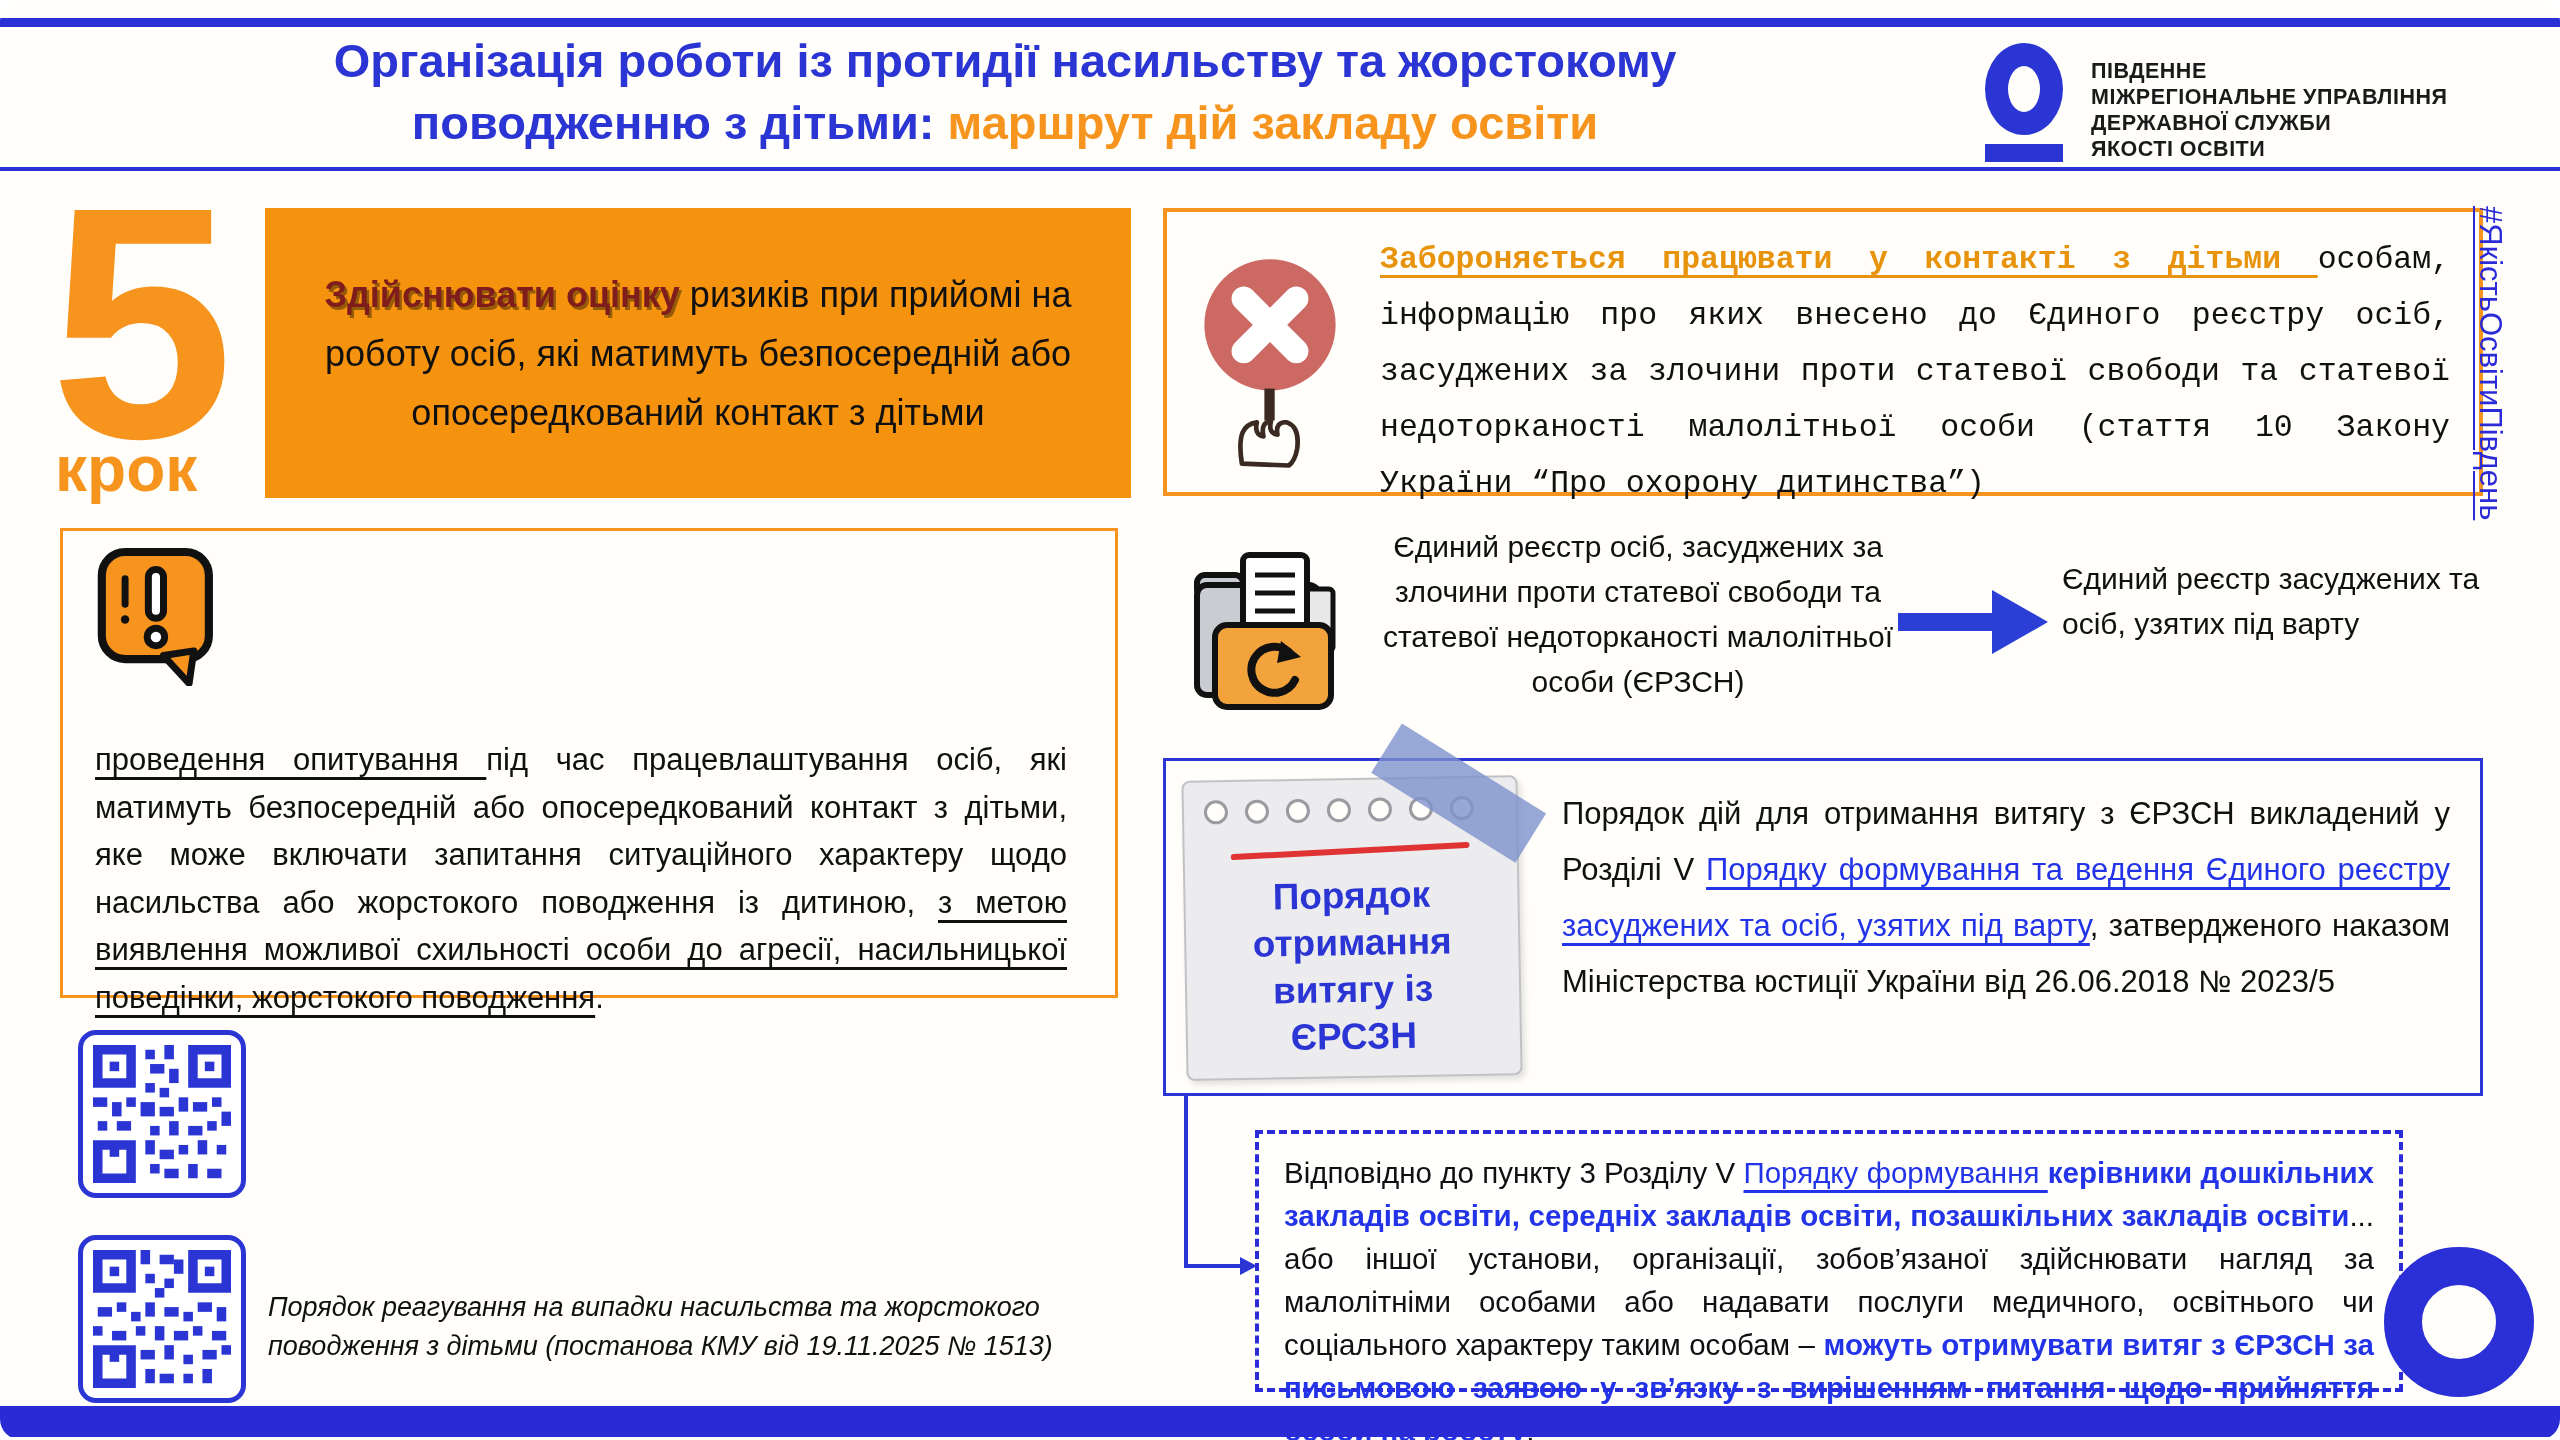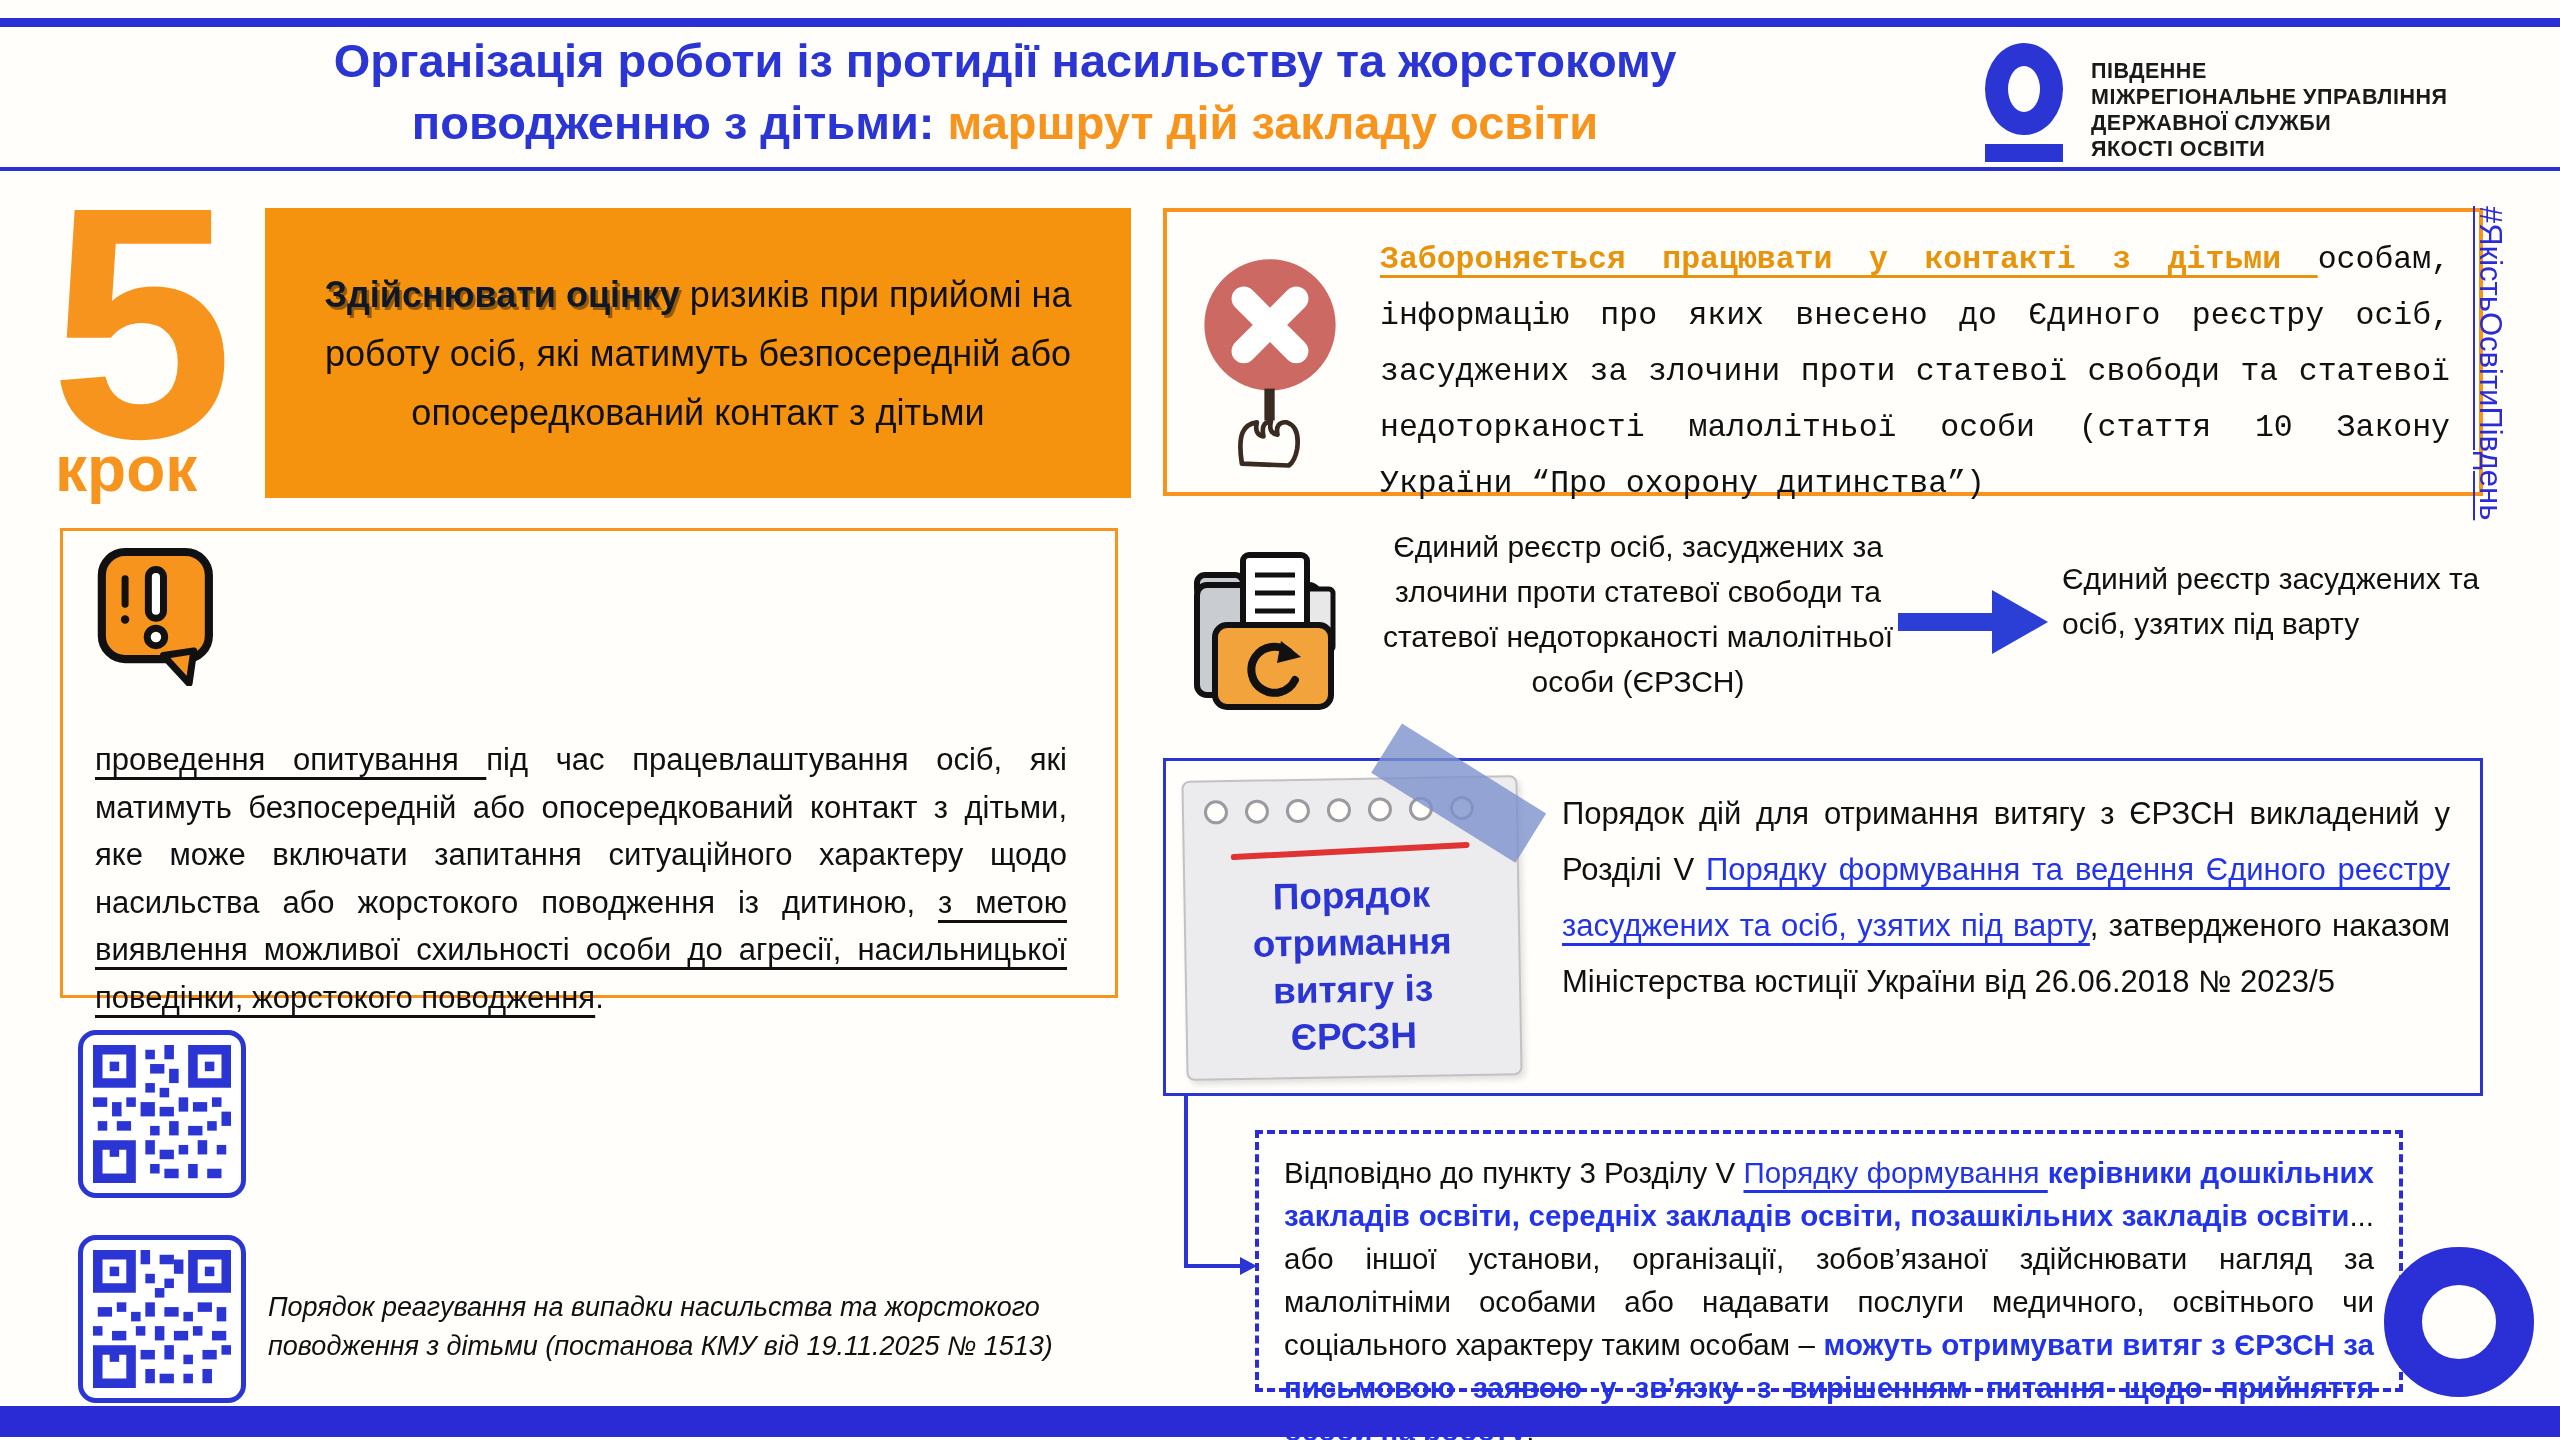"Організація роботи із протидії" #poster { border-radius: none -> 21px }
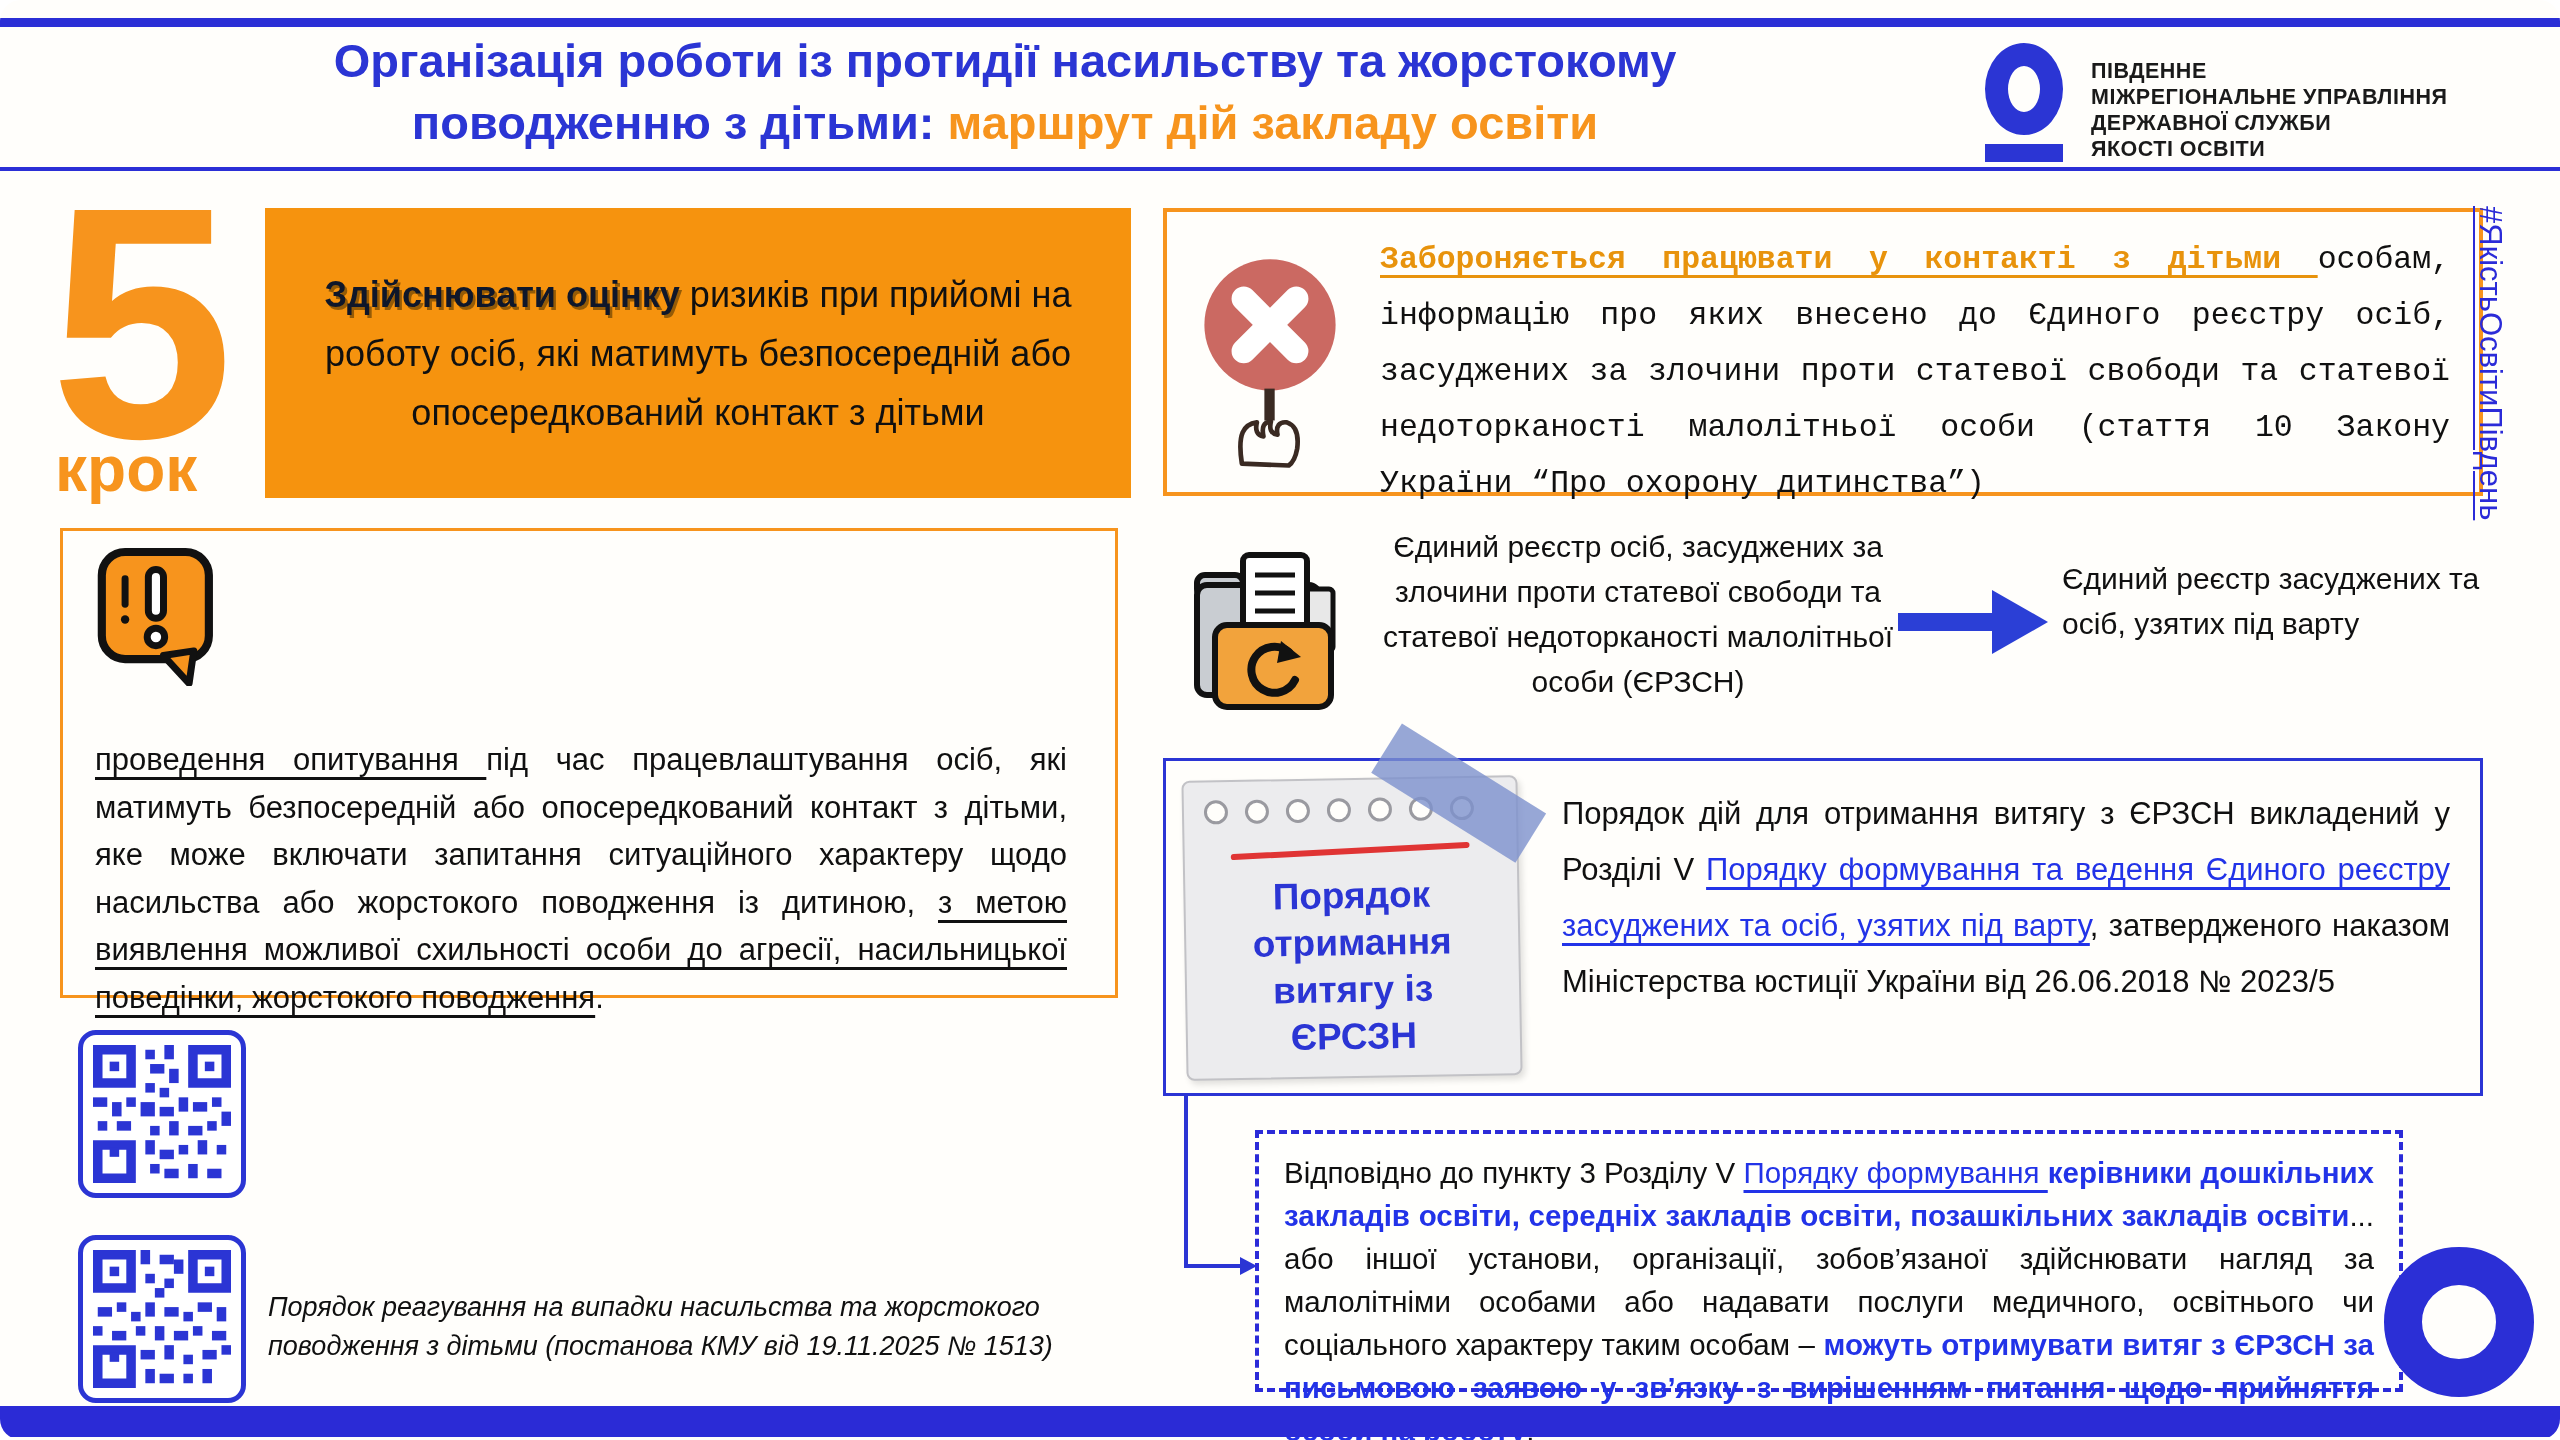"Здійснювати оцінку" .step-highlight { color: #0f172a -> #7f1d1d }
